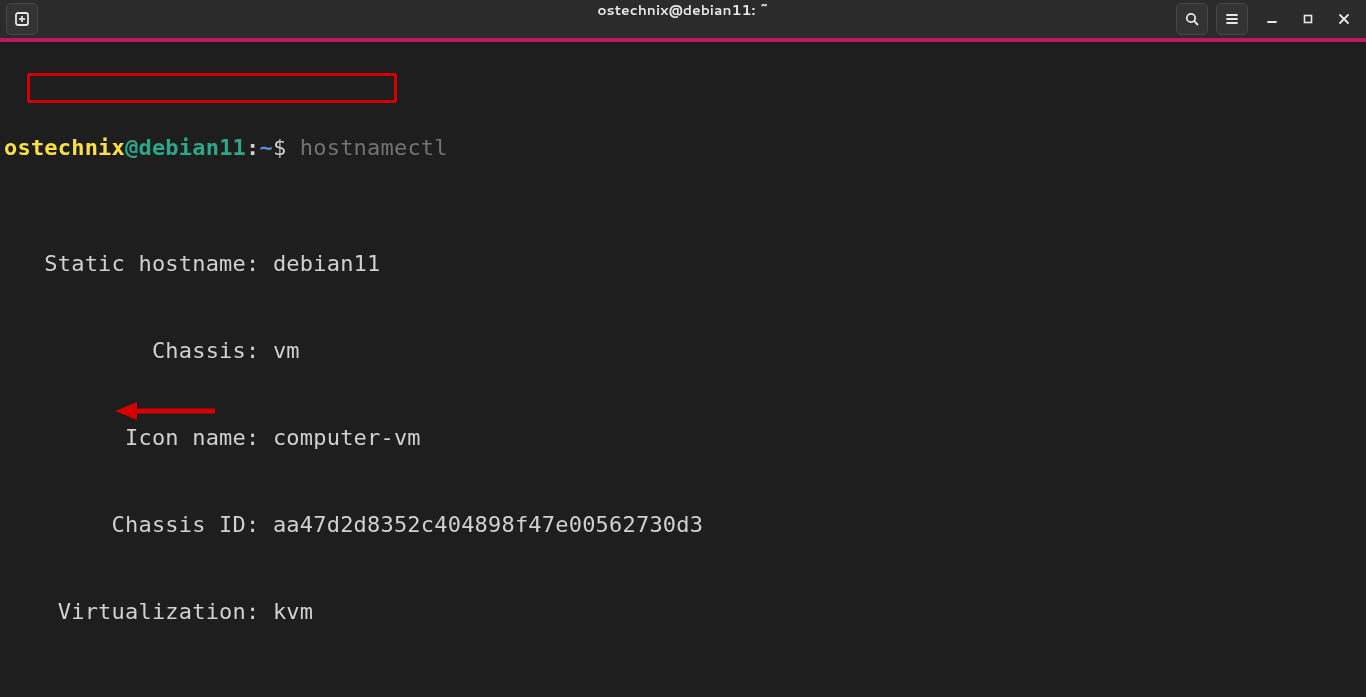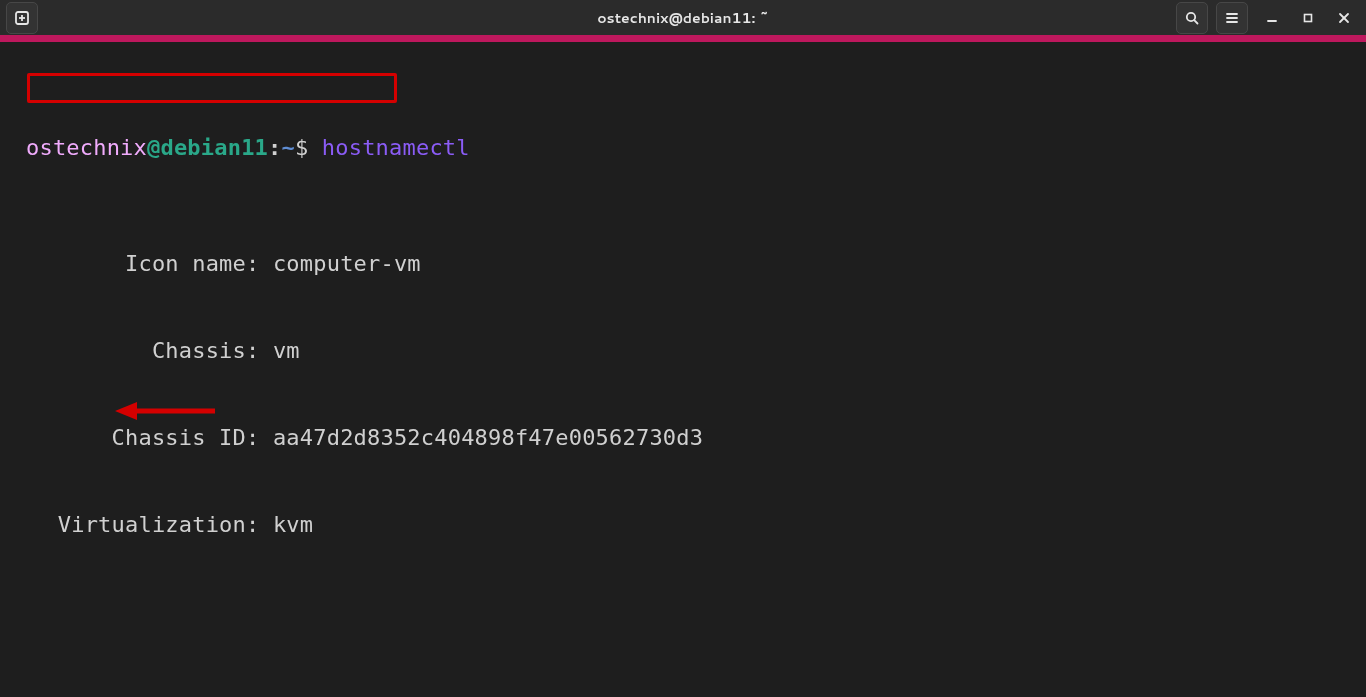"ostechnix@debian11: ~" .titlebar { align-items: center -> none; border-bottom: 7px solid #be185d -> 4px solid #be185d }
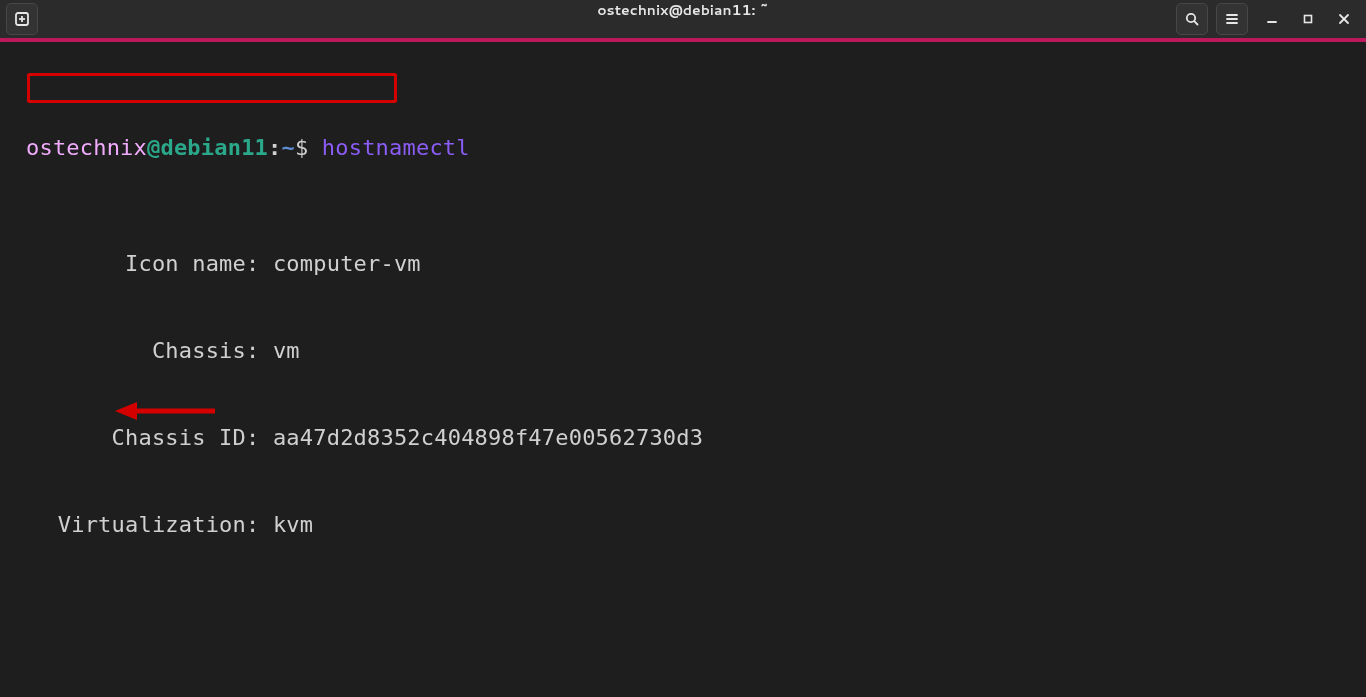"ostechnix" .prompt-user { color: #f0abfc -> #fde047; font-weight: normal -> bold; margin-left: 22px -> none }
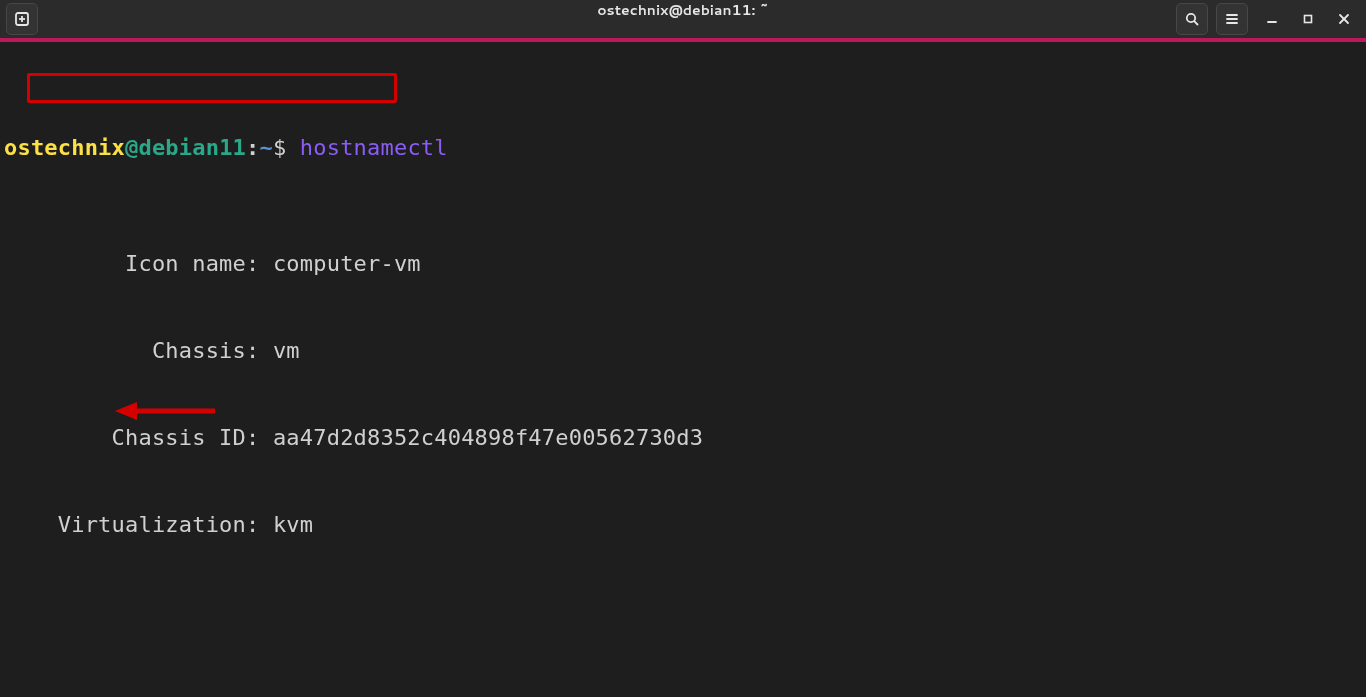"hostnamectl" .cmd { color: #8b5cf6 -> #737373 }
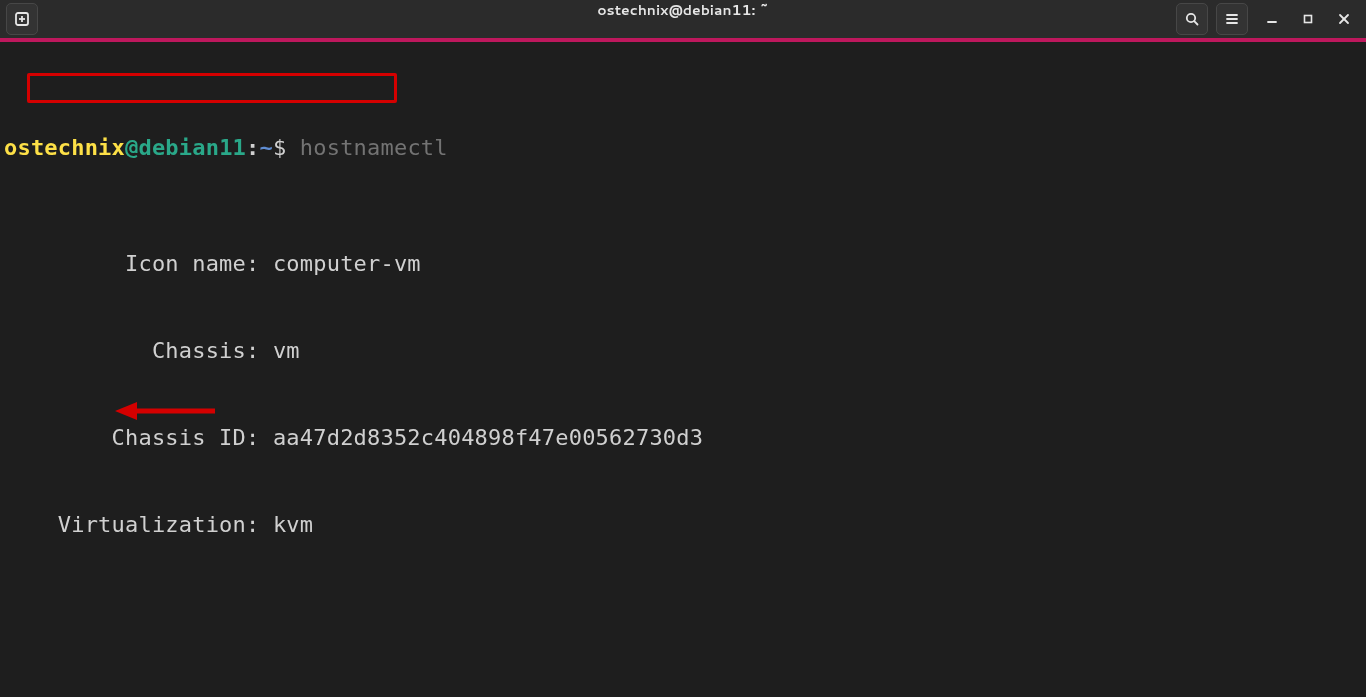"Static hostname: debian11" span.line { html: none -> <span><span> Static hostname:</span><span> debian11</span></span> }
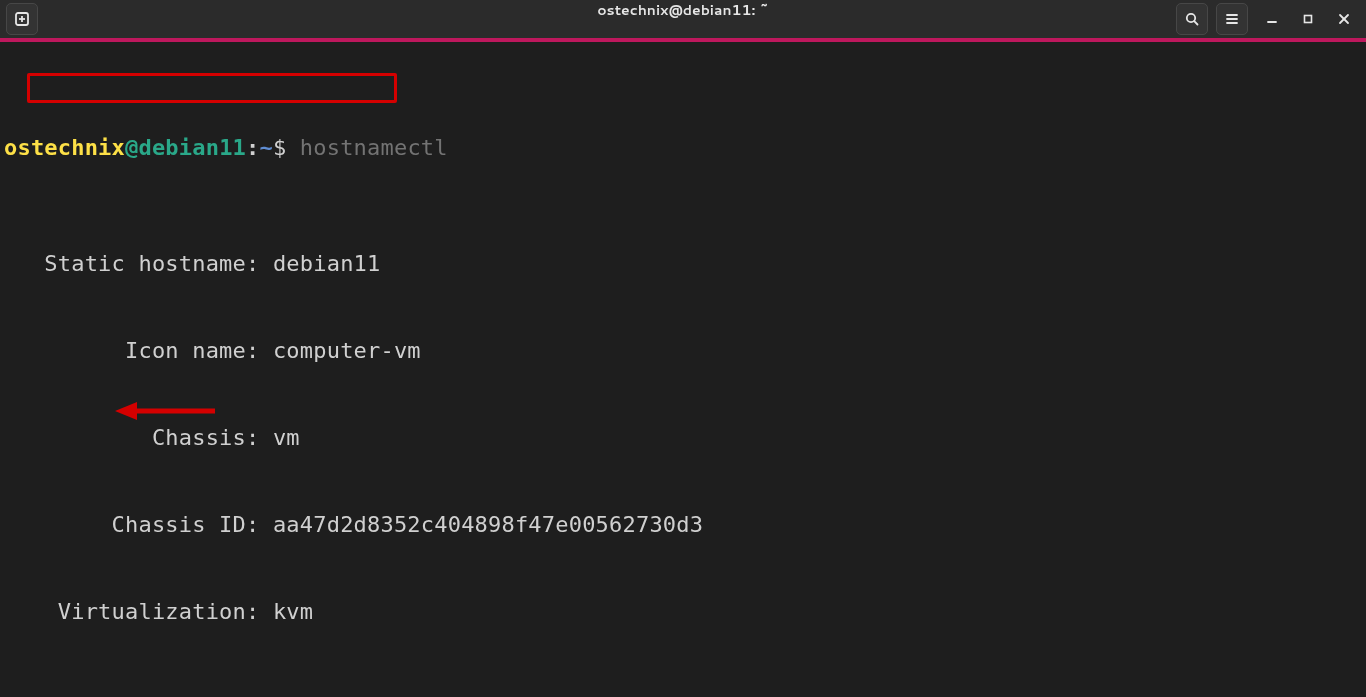"Icon name: computer-vm" span.line { order: before "Chassis: vm" -> after "Chassis: vm" }
